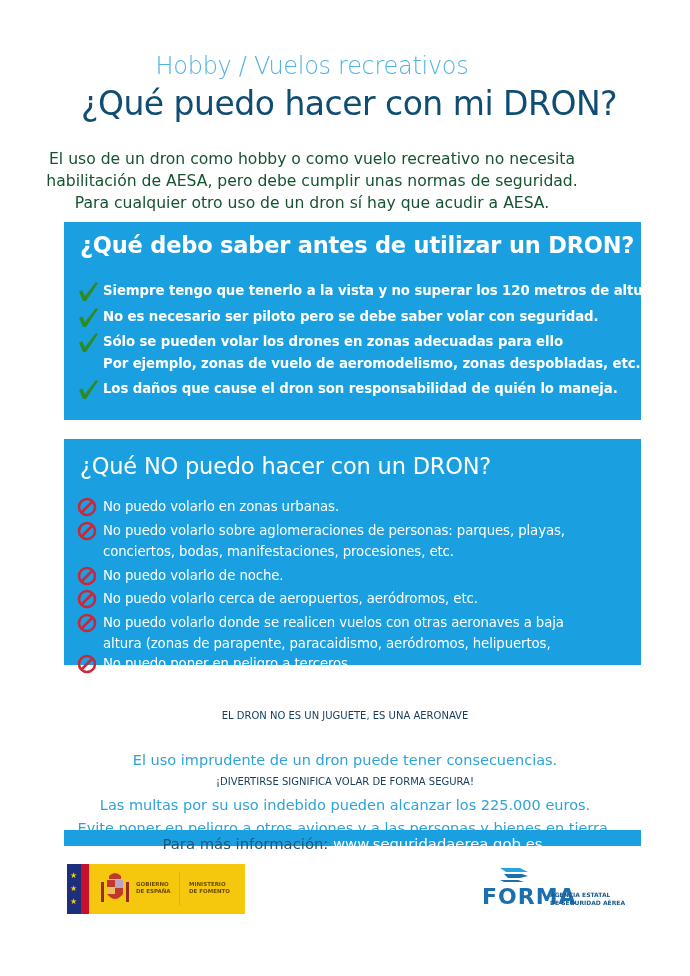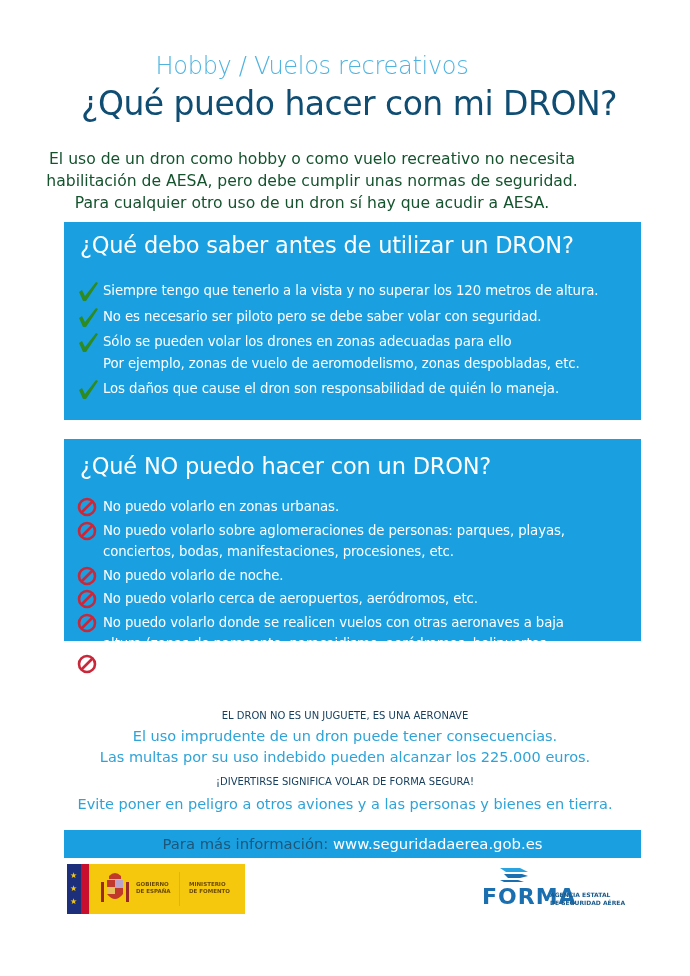"¿Qué debo saber antes de" .box1 { font-weight: none -> bold }
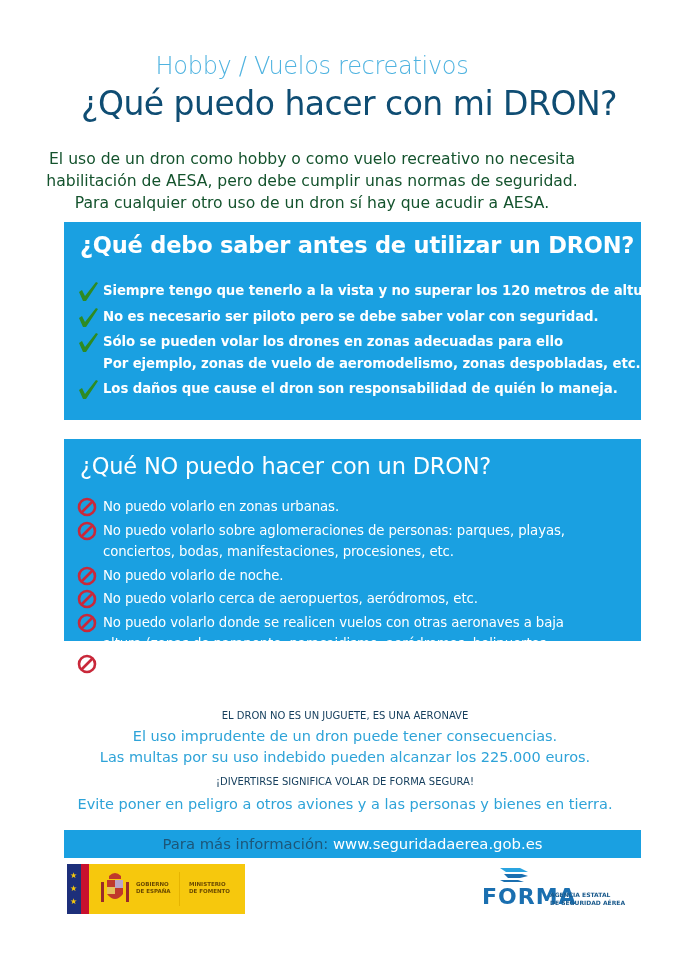"¿Qué NO puedo hacer con" .box2 { height: 202px -> 226px }
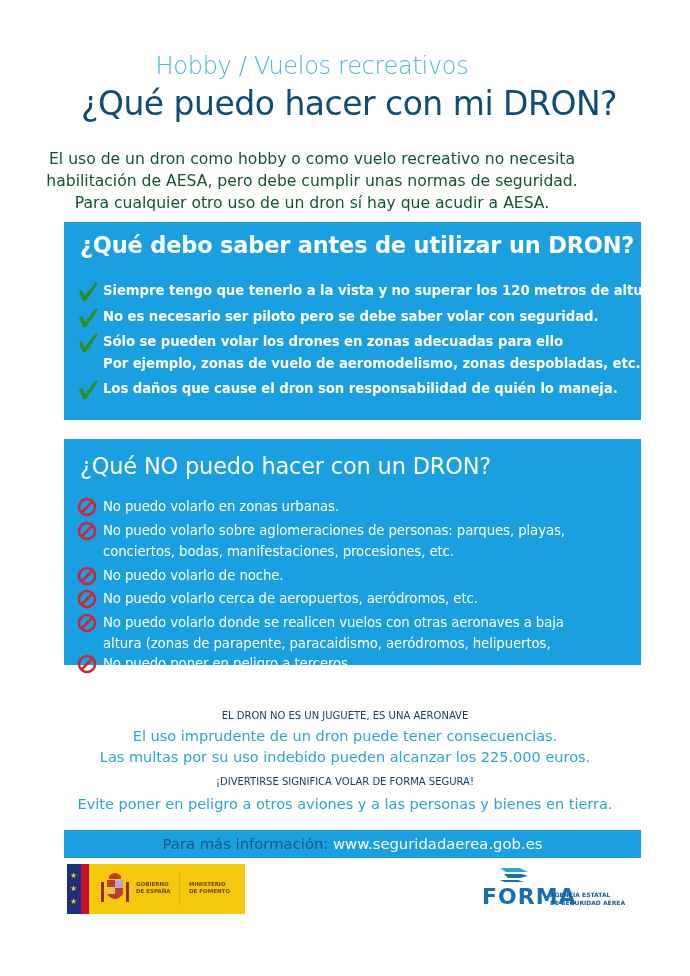"El uso imprudente de un" .blue { margin-top: none -> 24px }
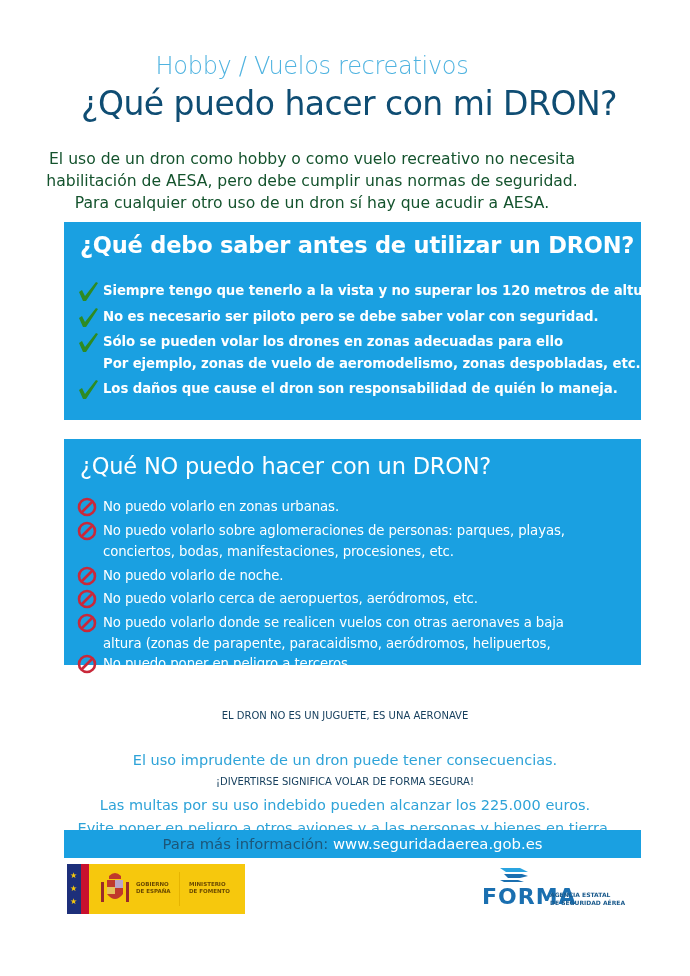"Para más información:" .infobar { height: 28px -> 16px }
